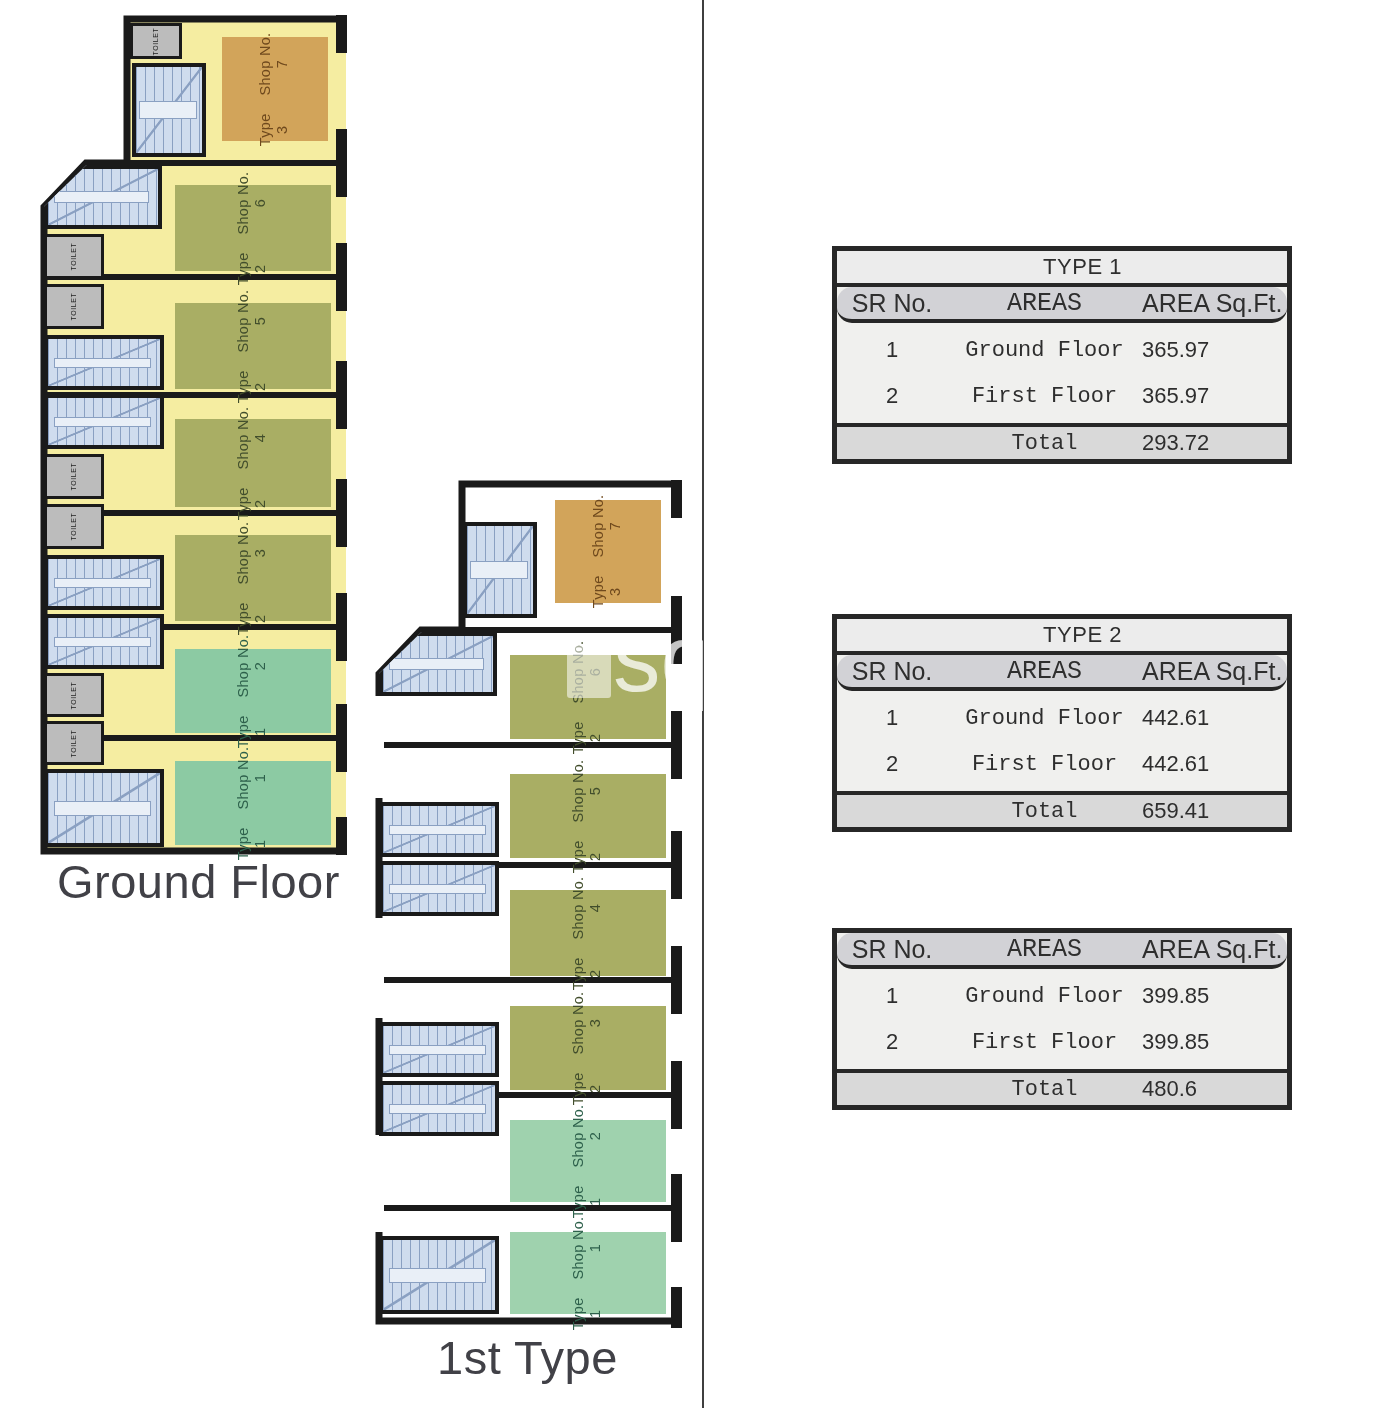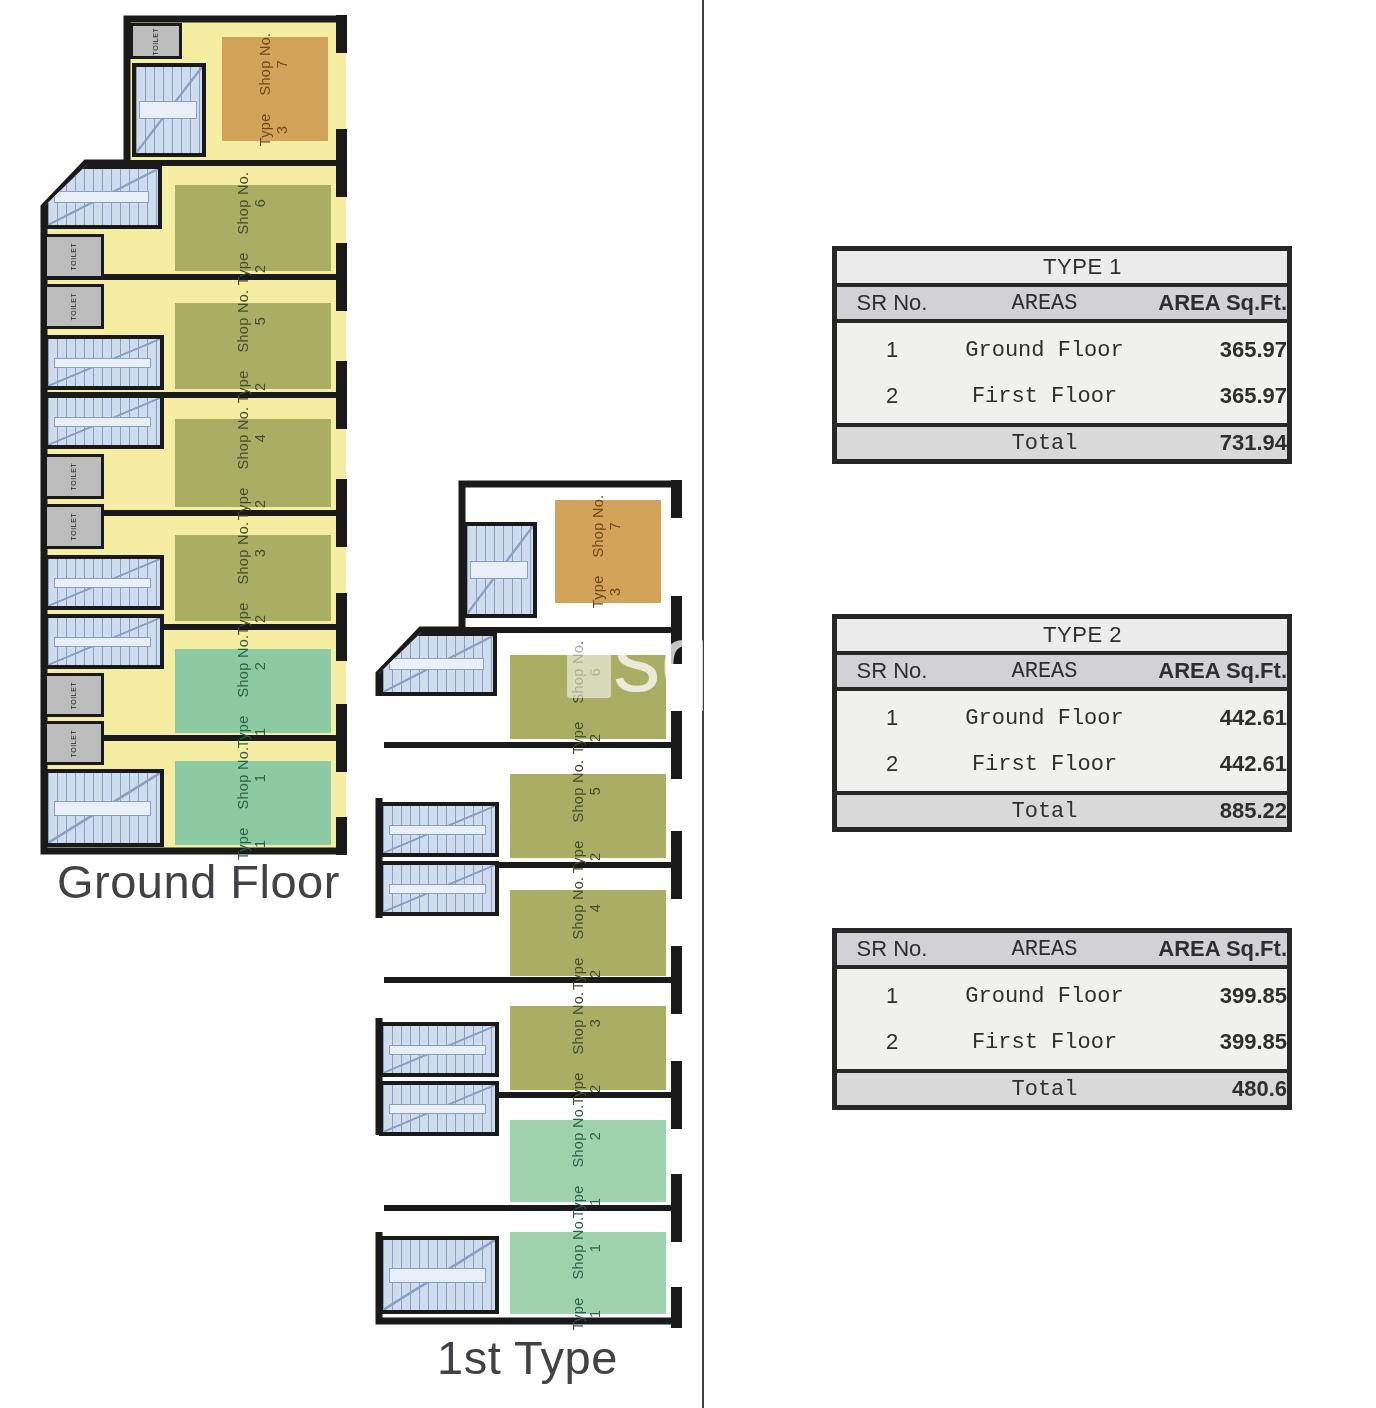"SR No." .t-head { border-radius: none -> 15px; font-size: 22px -> 25px }
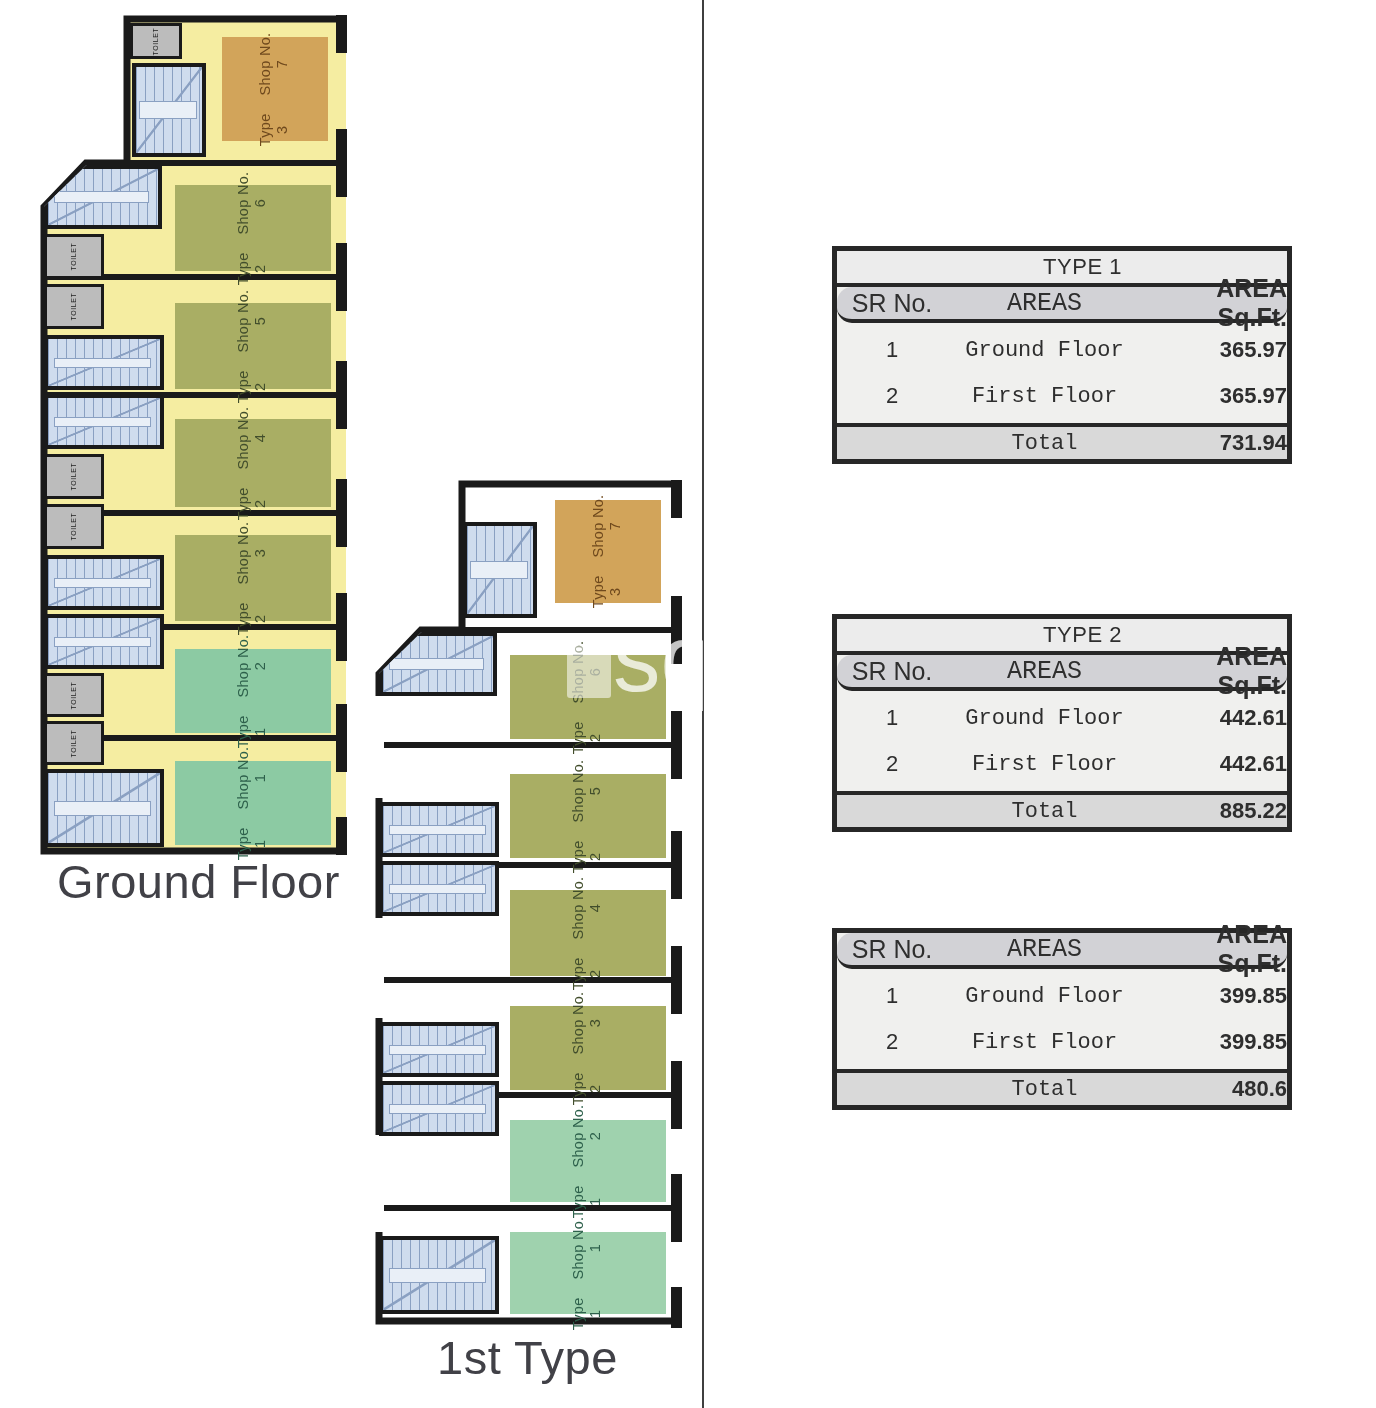"AREA Sq.Ft." .col3 { font-weight: bold -> none; text-align: right -> left }
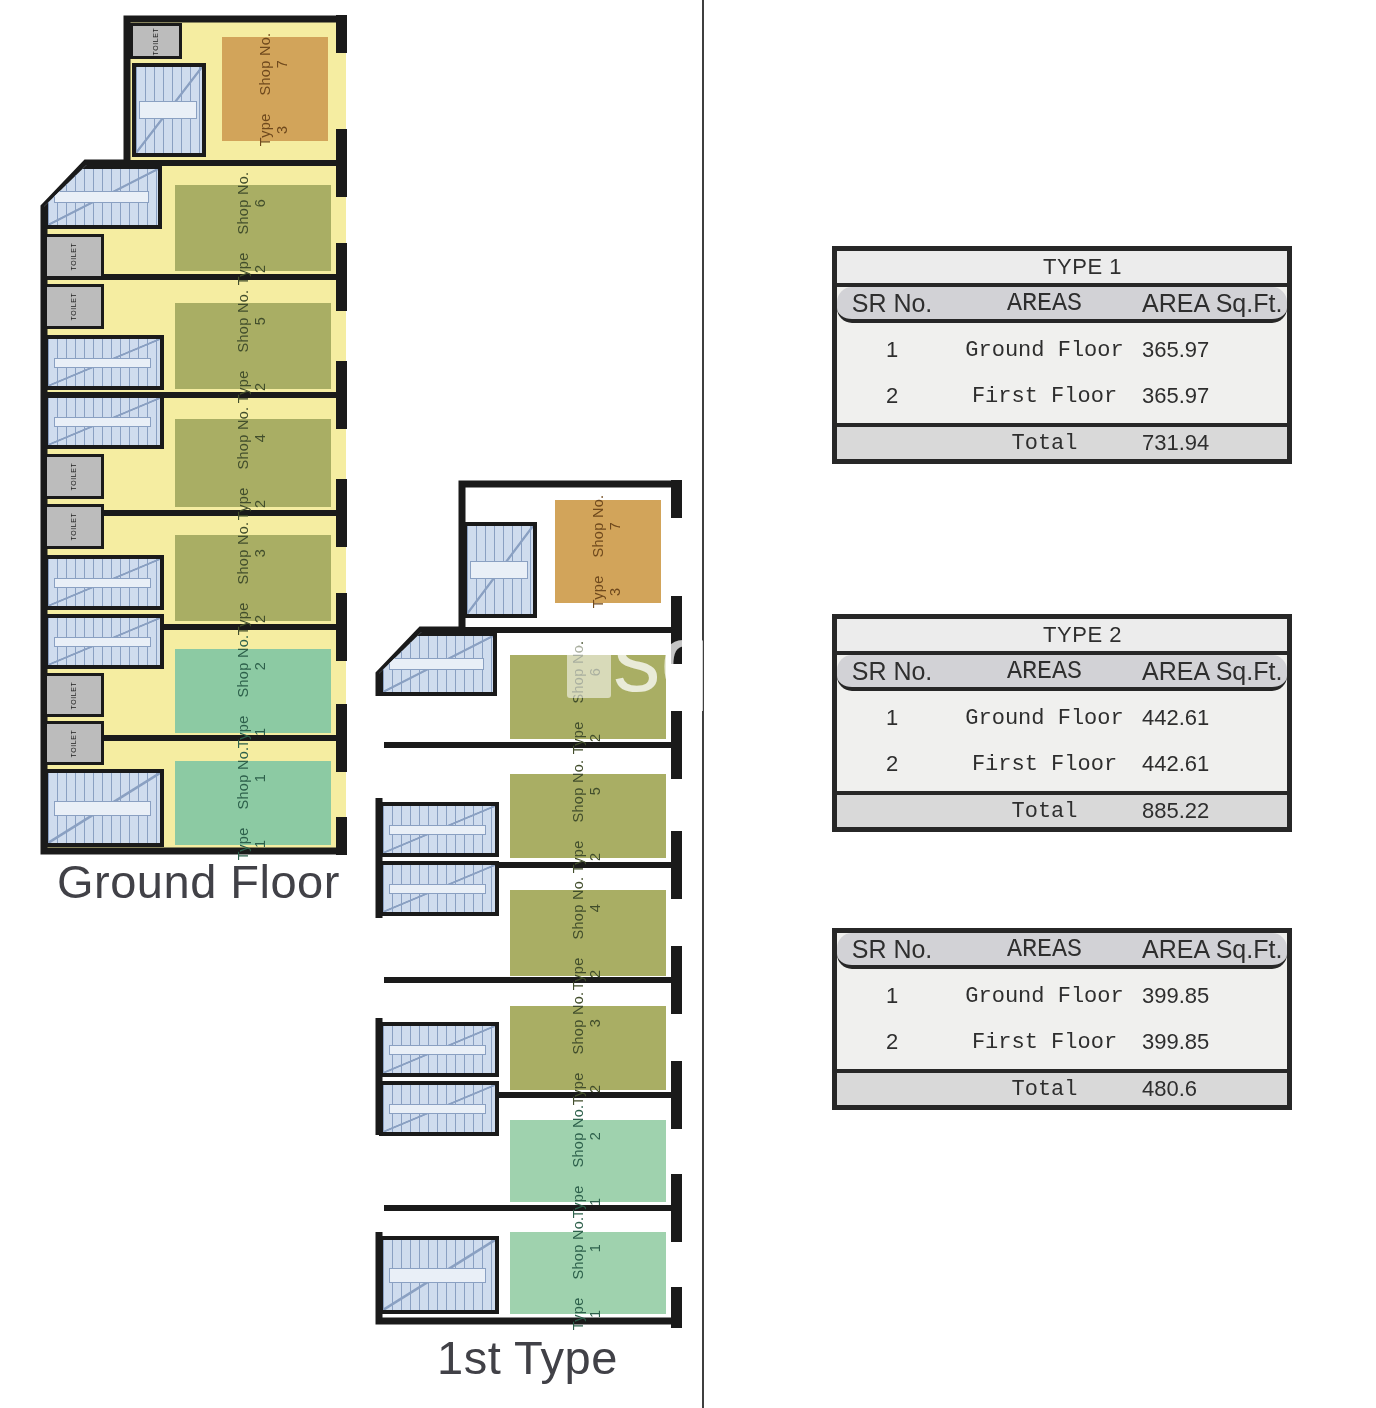"731.94" span.col3 { text: 731.94 -> 293.72 }
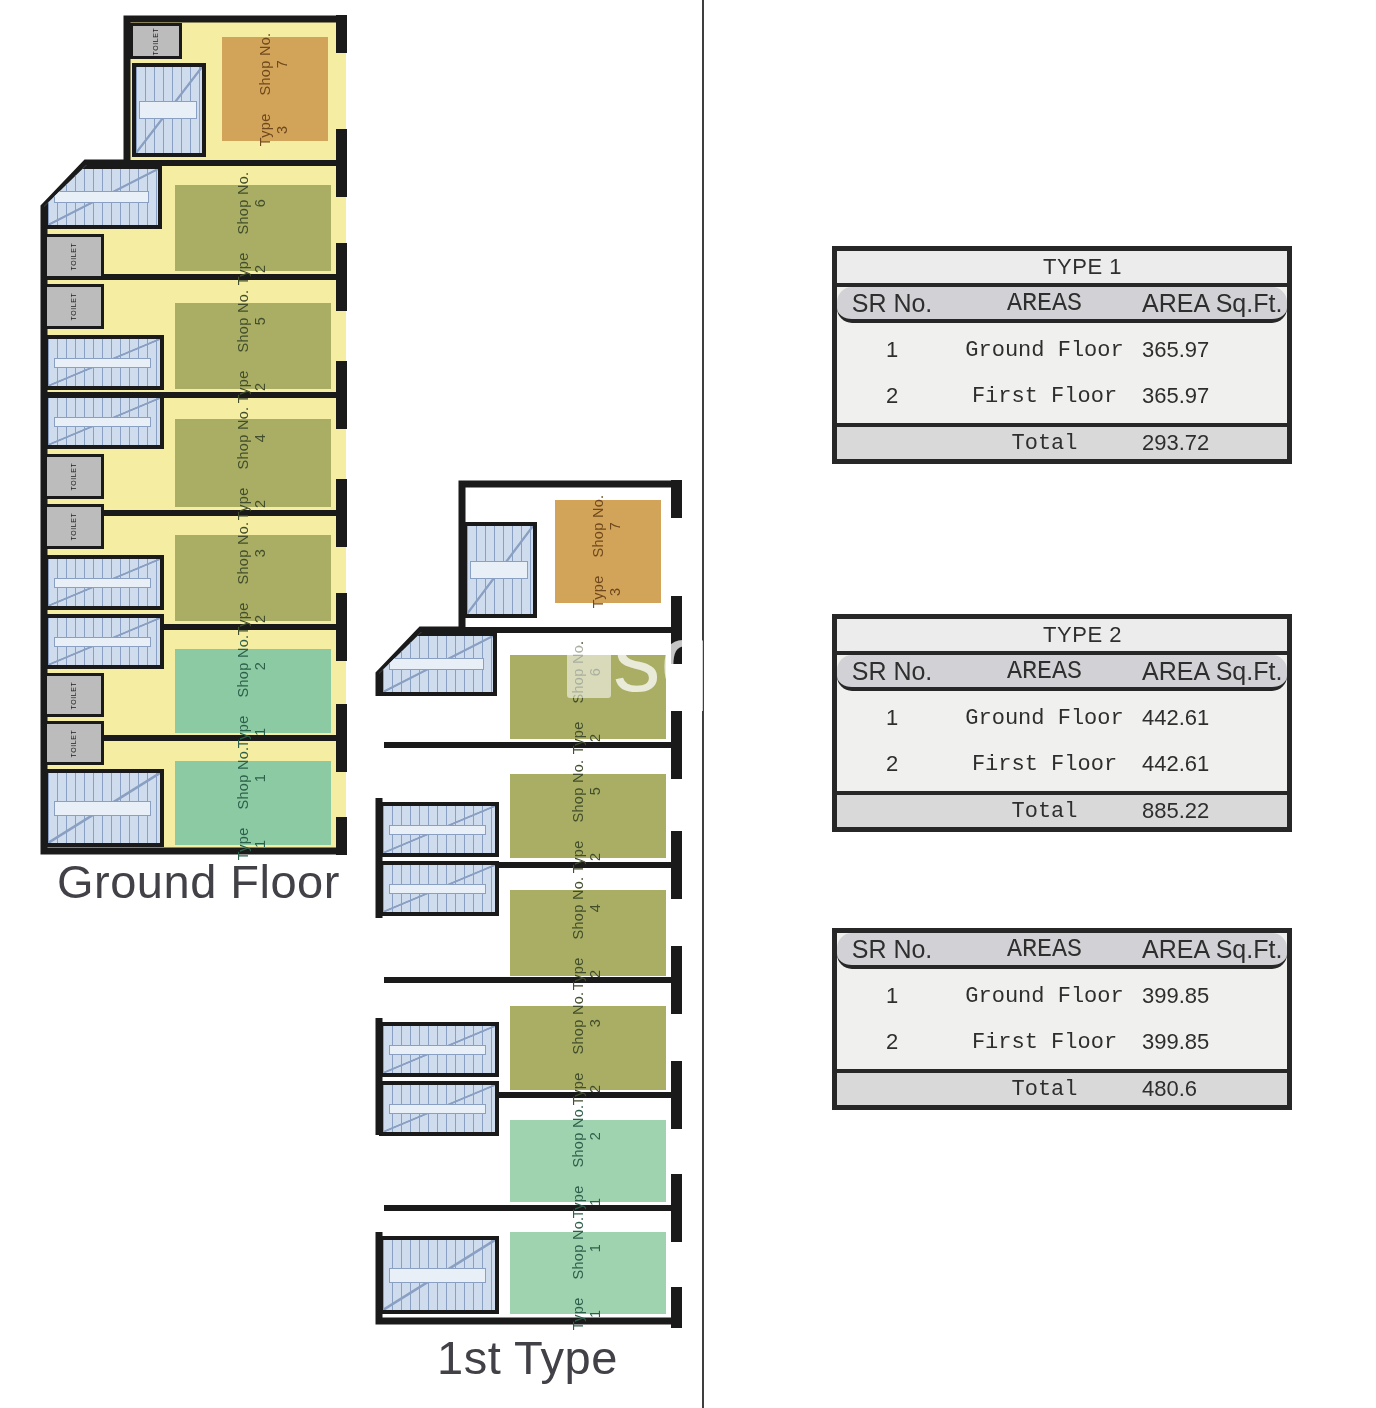"885.22" span.col3 { text: 885.22 -> 659.41 }
